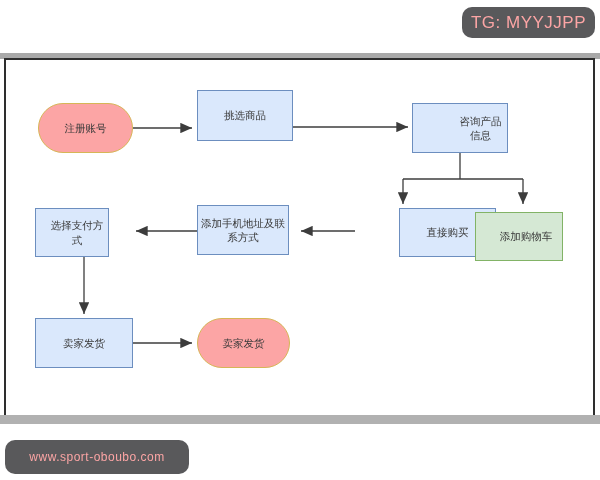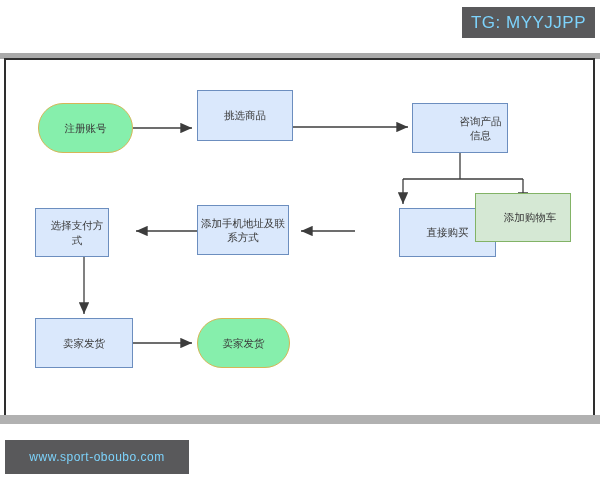"TG: MYYJJPP" .badge { border-radius: none -> 10px; color: #7dd3fc -> #fca5a5 }
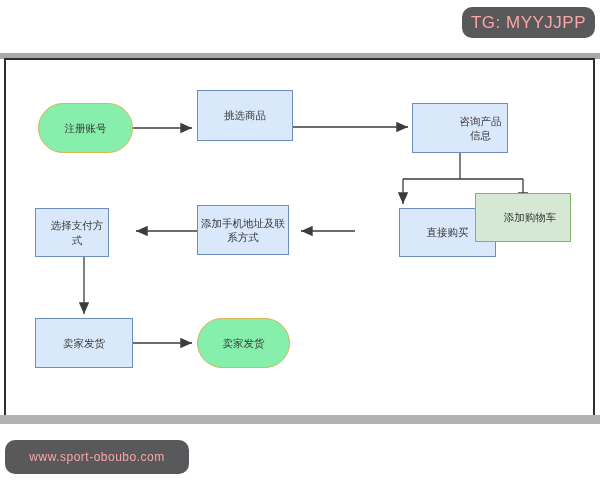"注册账号" .node.yellow { background: #86efac -> #fca5a5 }
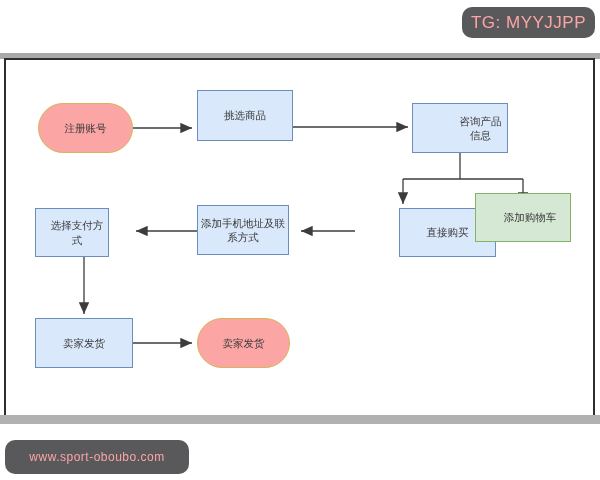"添加购物车" .n-cart { top: 193px -> 212px; width: 96px -> 88px }
